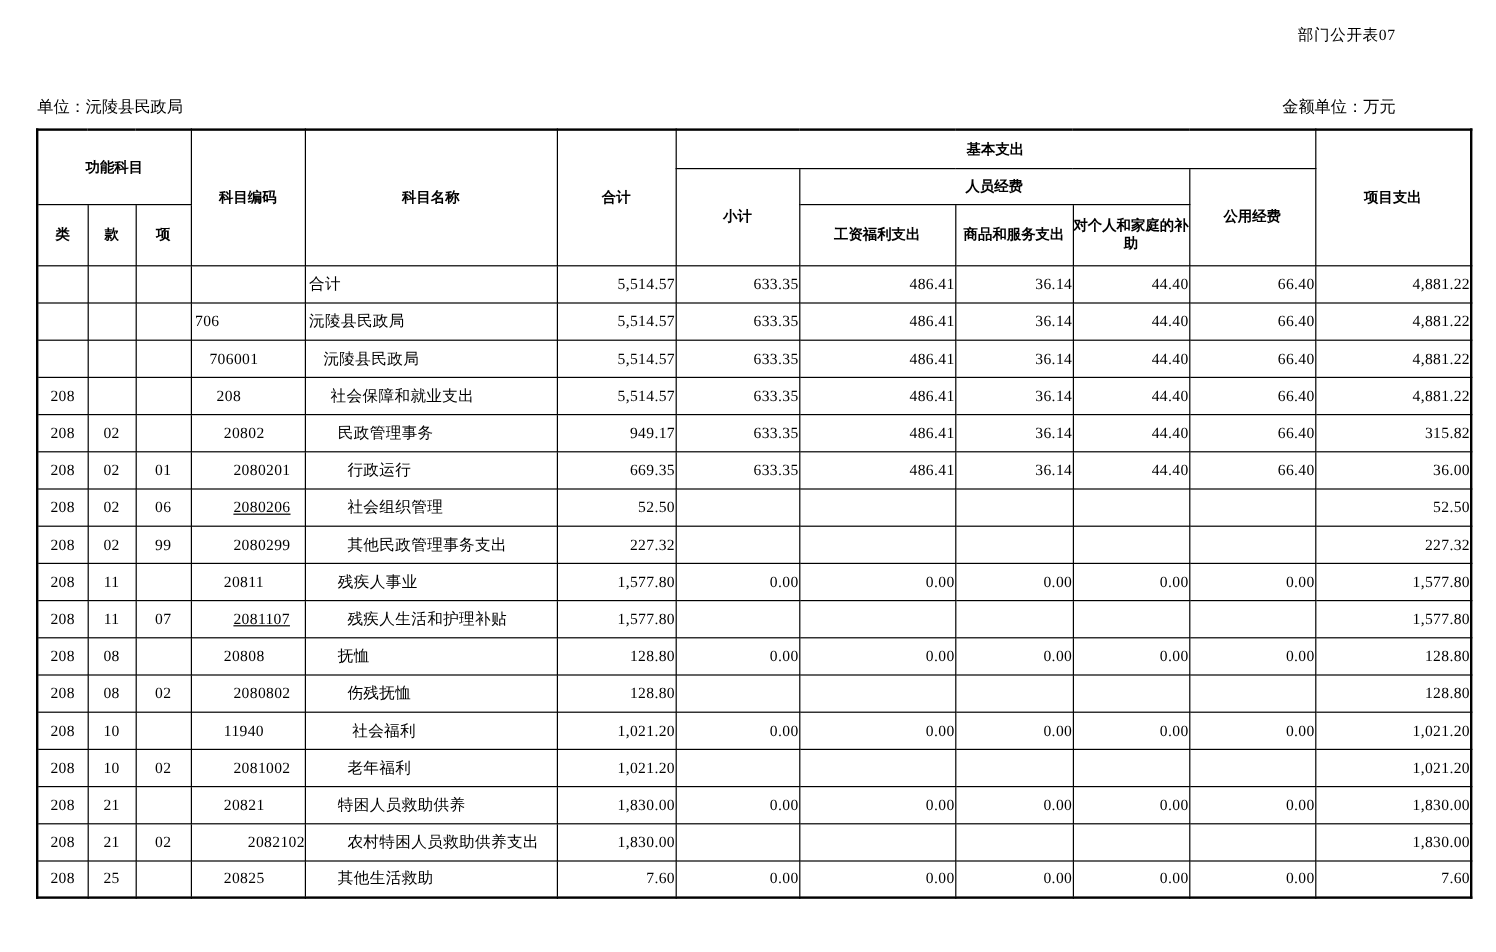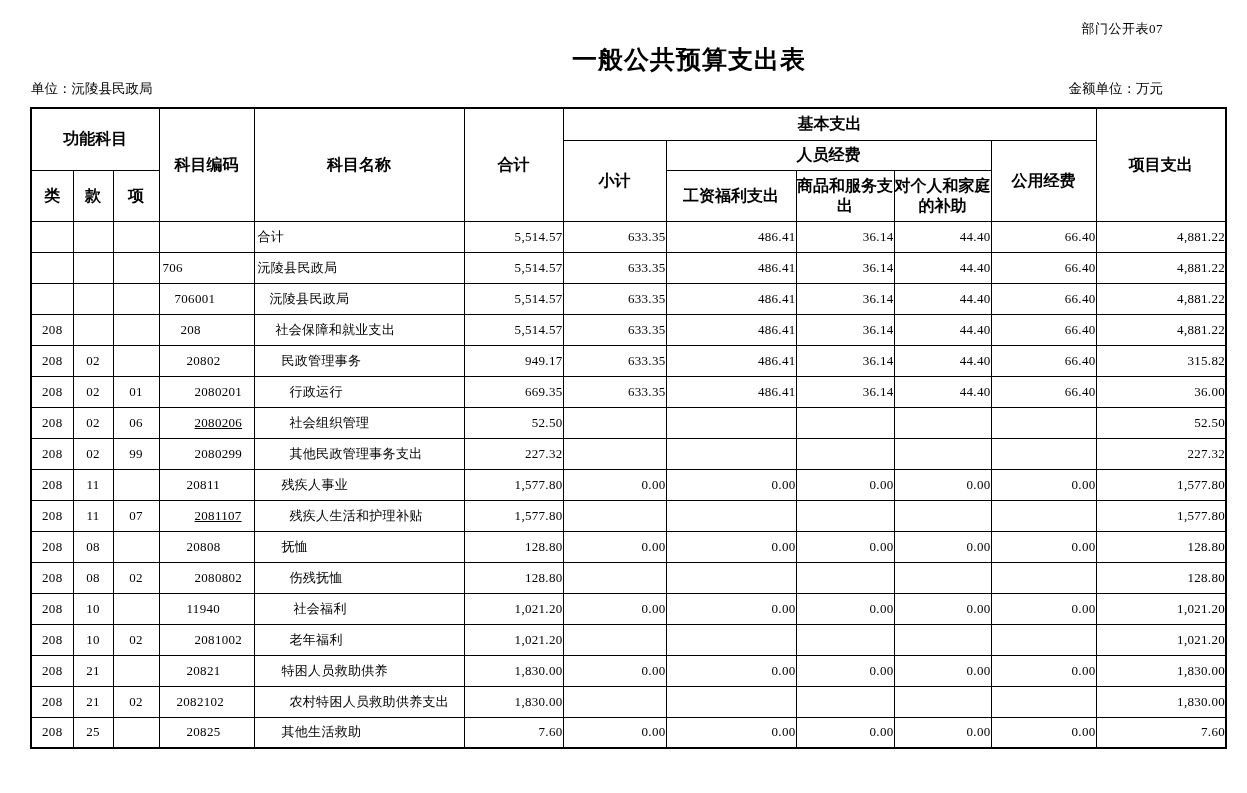"一般公共预算支出表" div.title { html: <div>一般公共预算支出表</div> -> none }
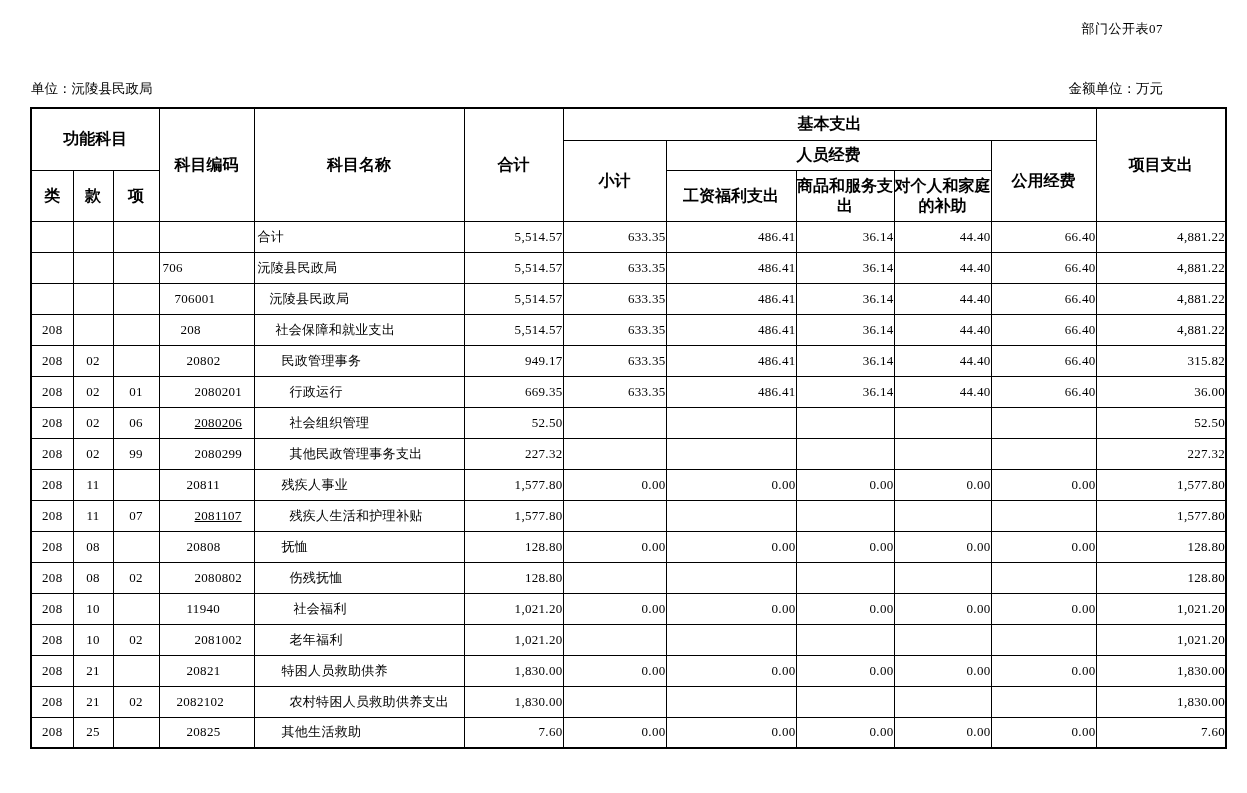"基本支出" table.budget thead th { font-size: 16px -> 12px }
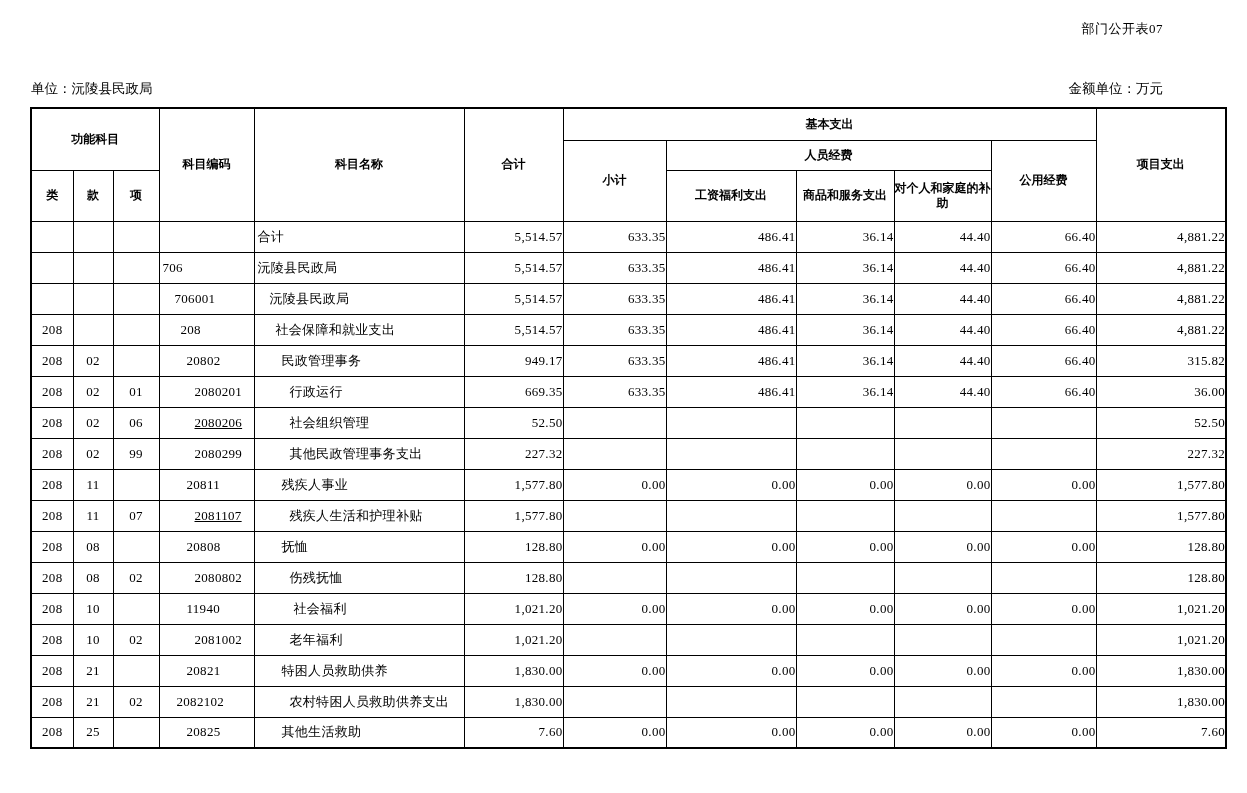"2082102" td.lft { padding-left: 17px -> 47px }
